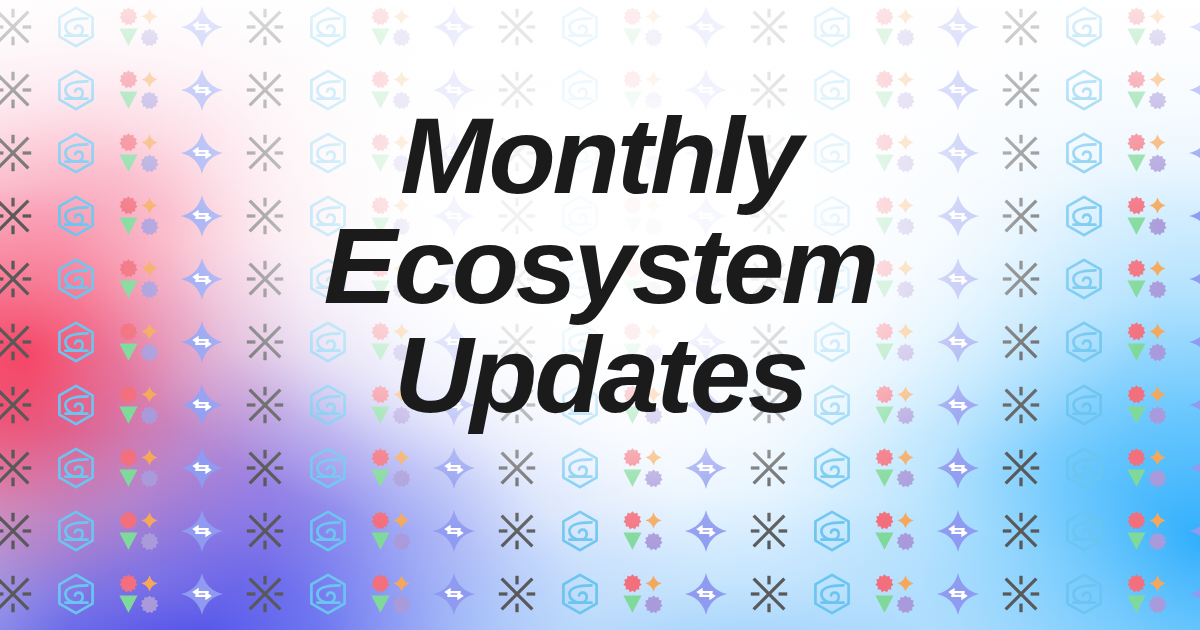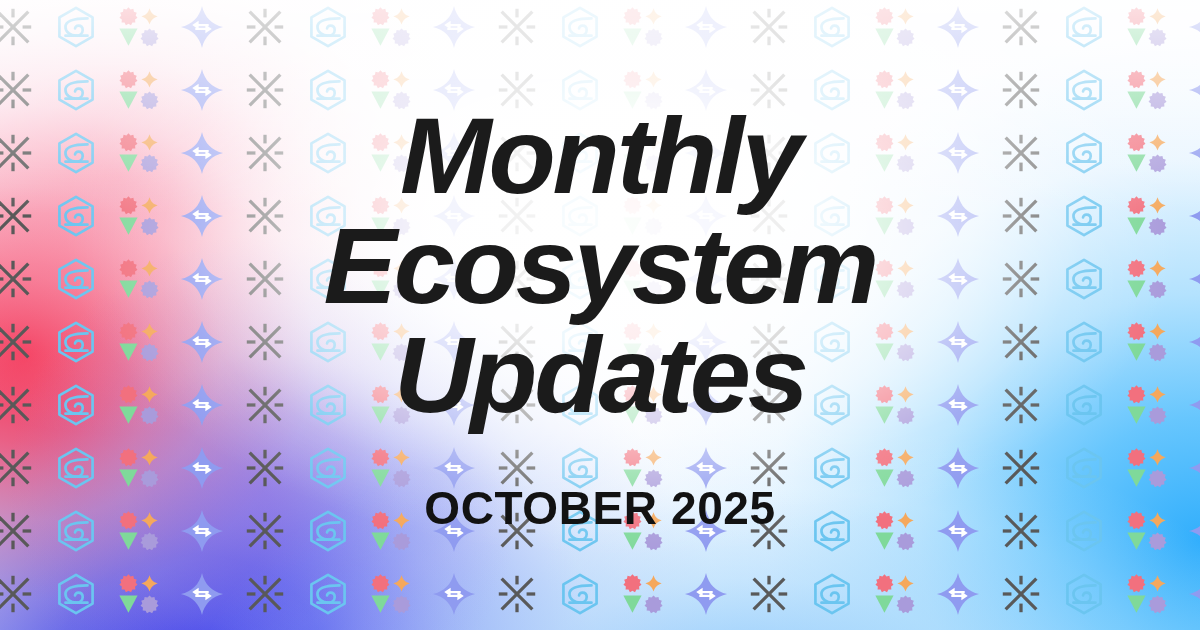"OCTOBER 2025" div { html: <div>OCTOBER 2025</div> -> none }
